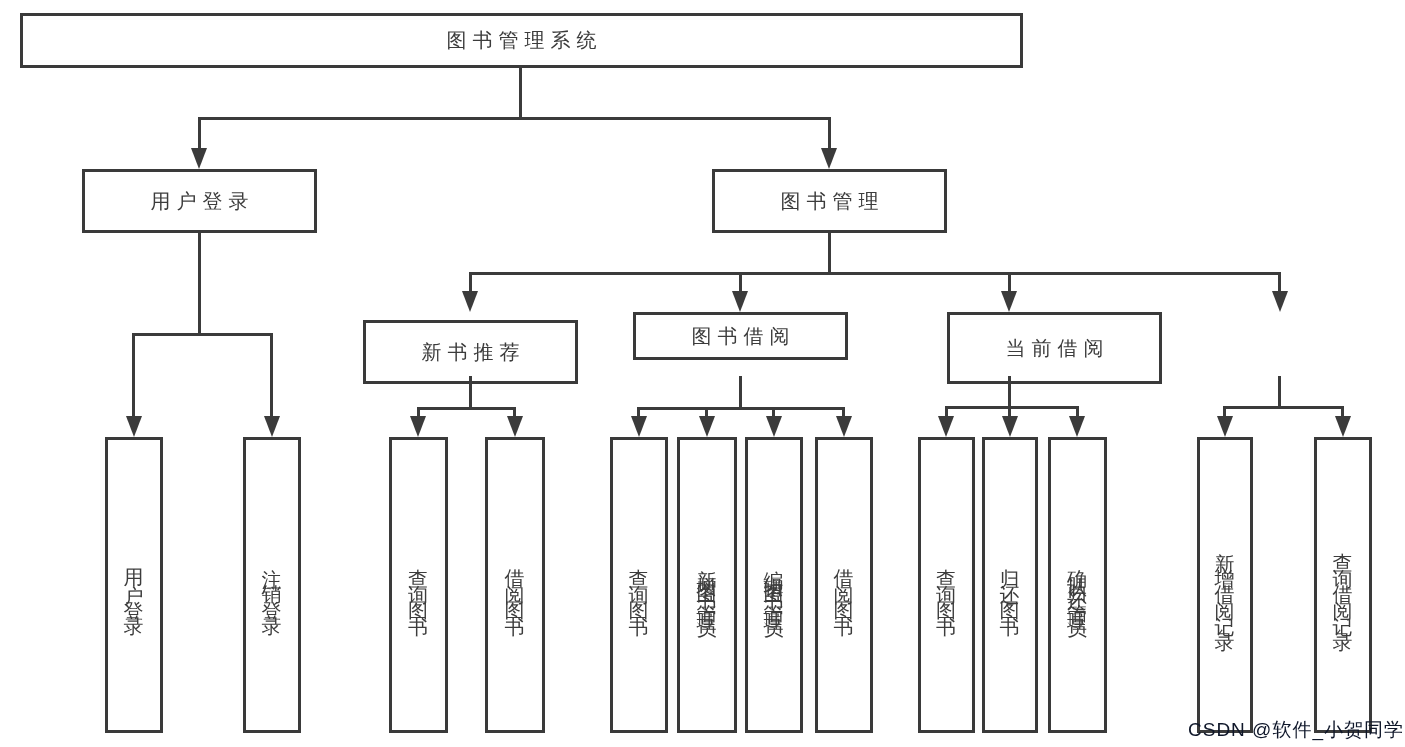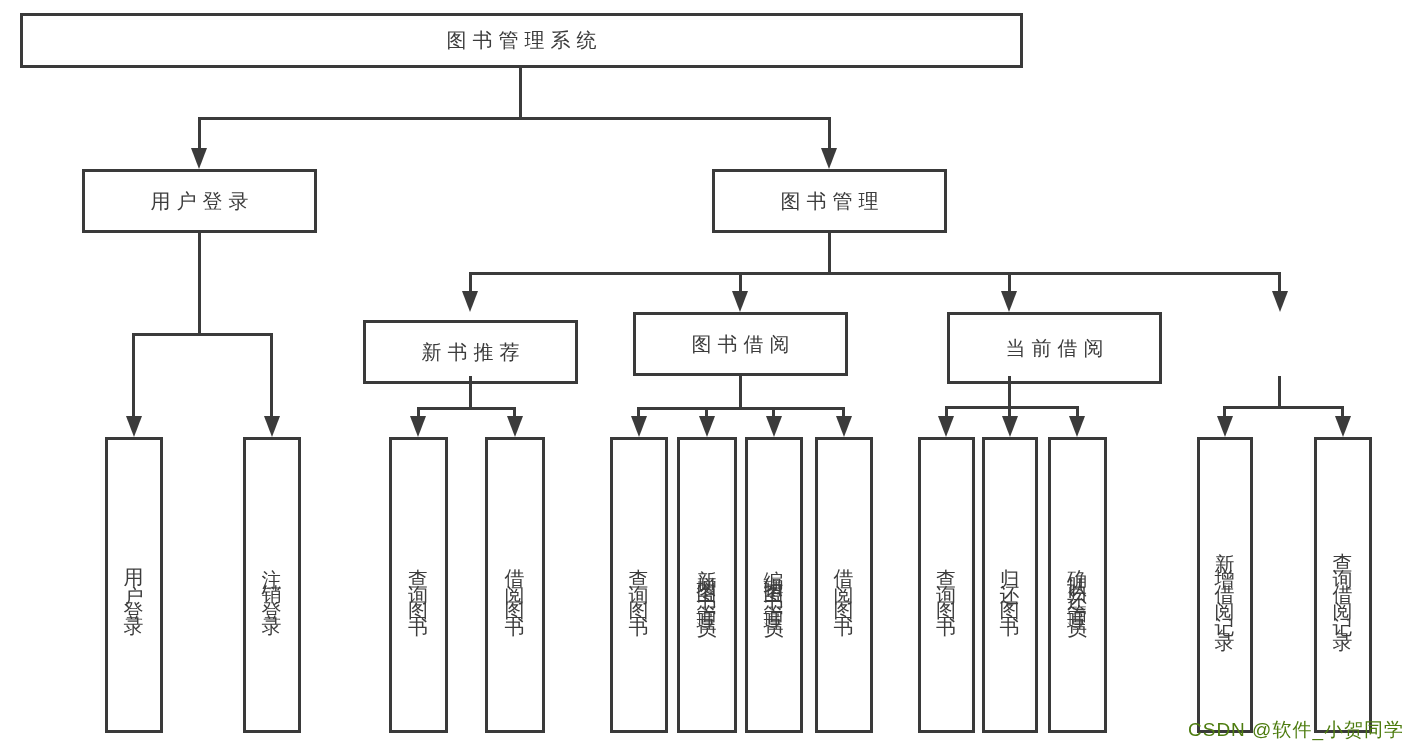"图书借阅" div.box { height: 64px -> 48px }
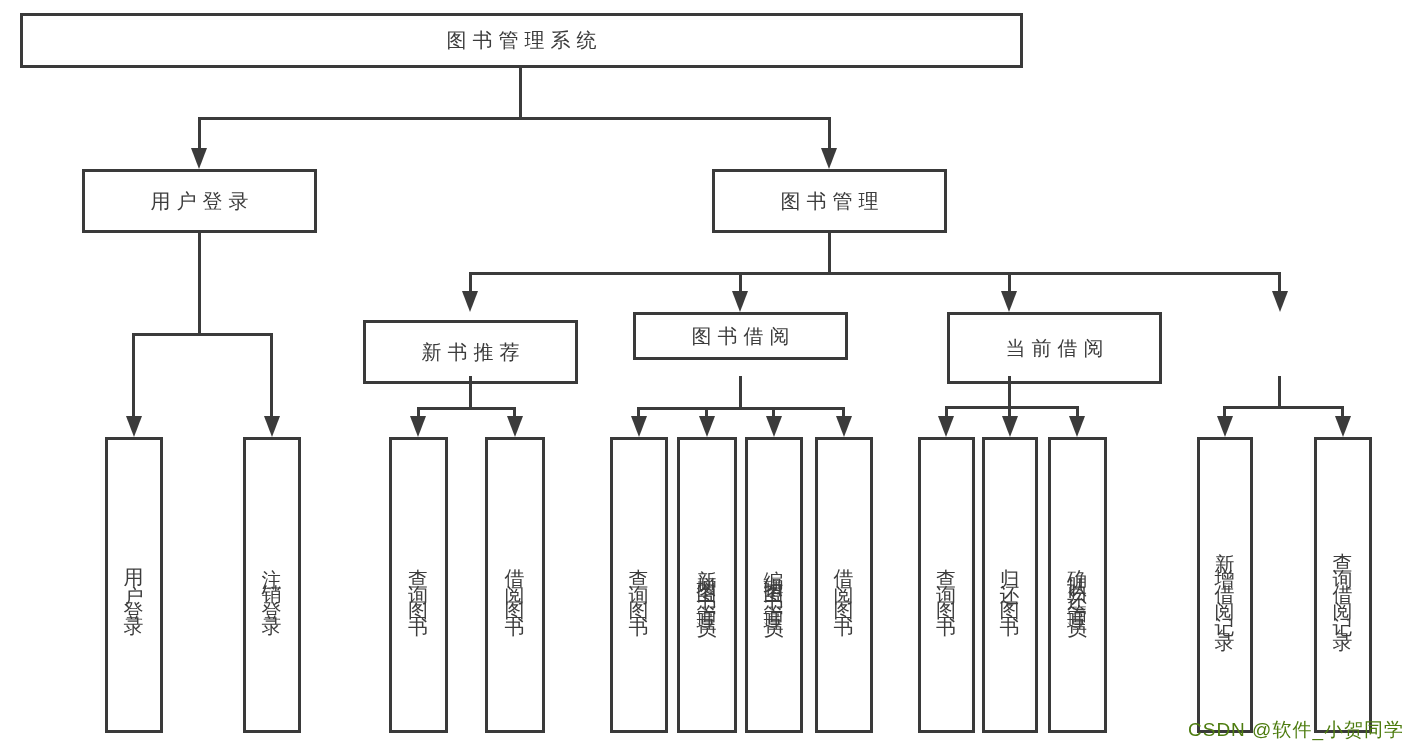"CSDN @软件_小贺同学" .watermark { color: #4d7c0f -> #0f172a }
